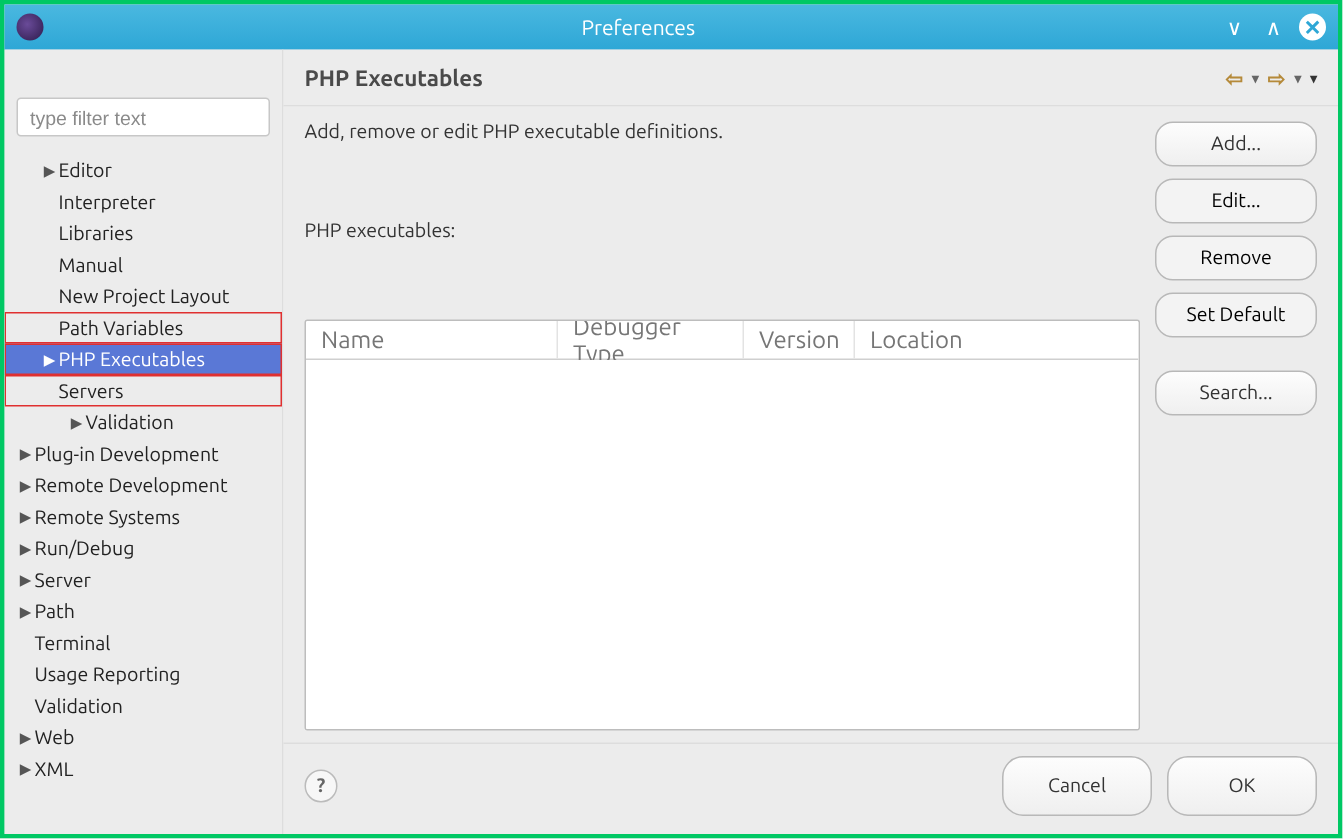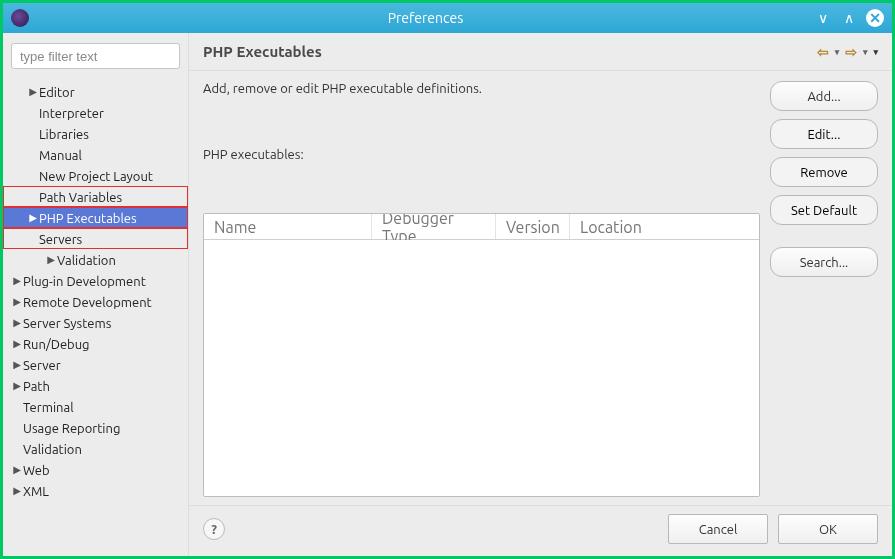"type filter text" .filter { margin-top: none -> 22px }
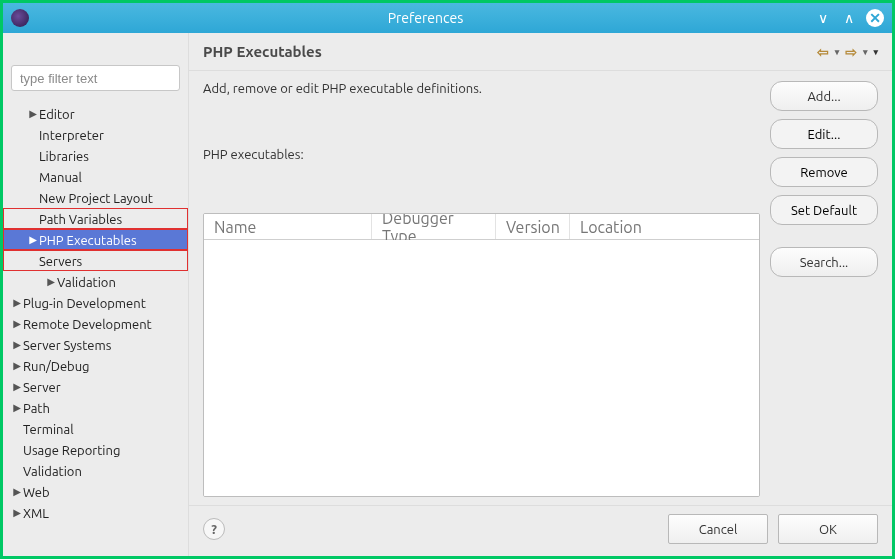"Server Systems" span { text: Server -> Remote }
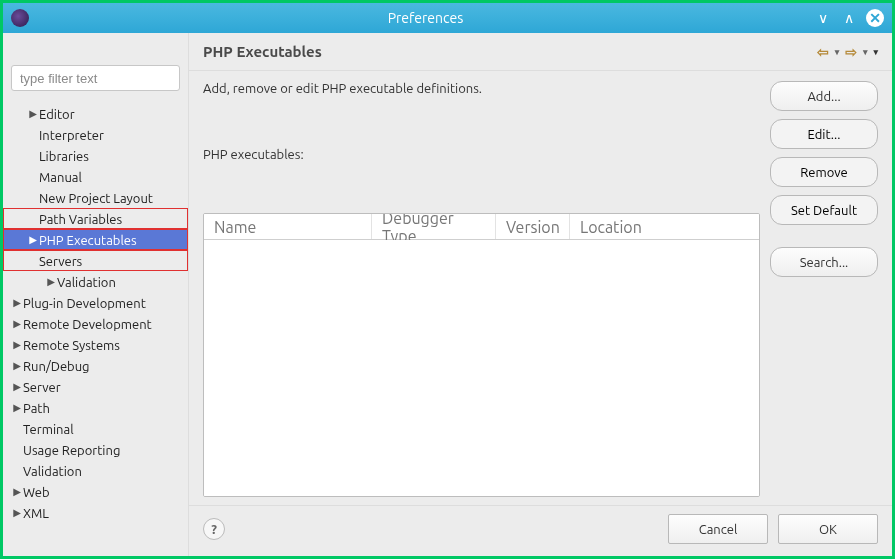"Cancel" .footer .fbtn { border-radius: 2px -> 14px; height: 30px -> 40px }
